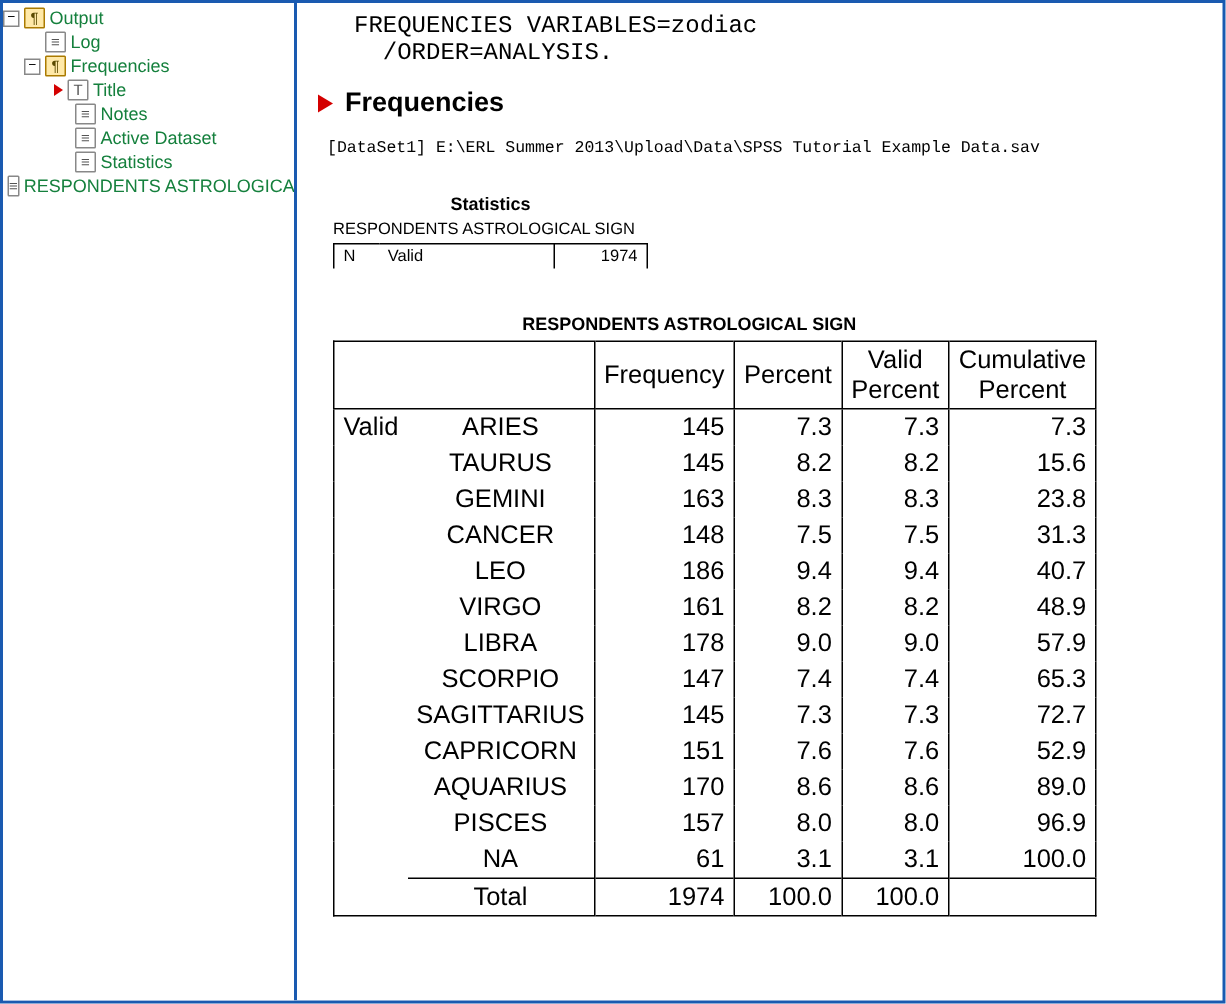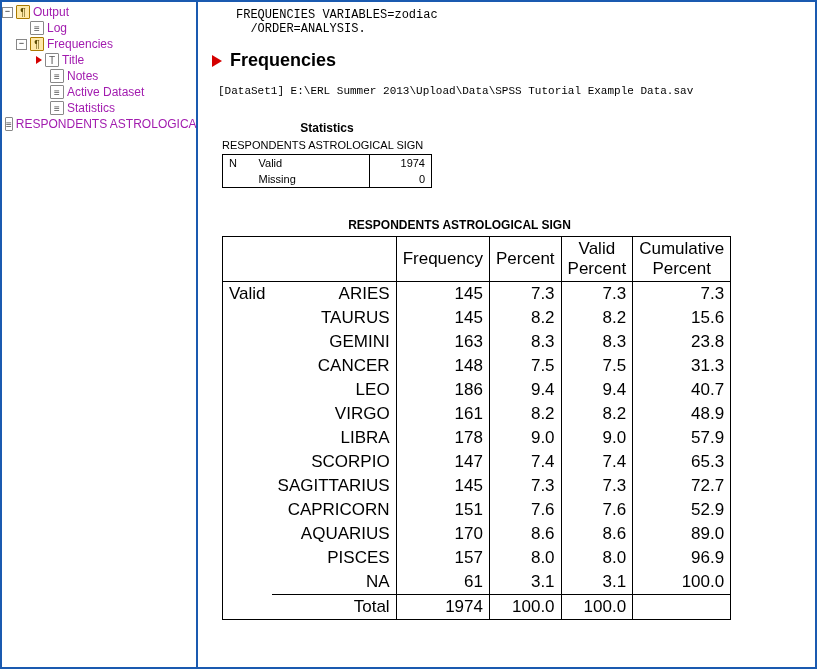"Output" .tlabel { color: #a21caf -> #15803d }
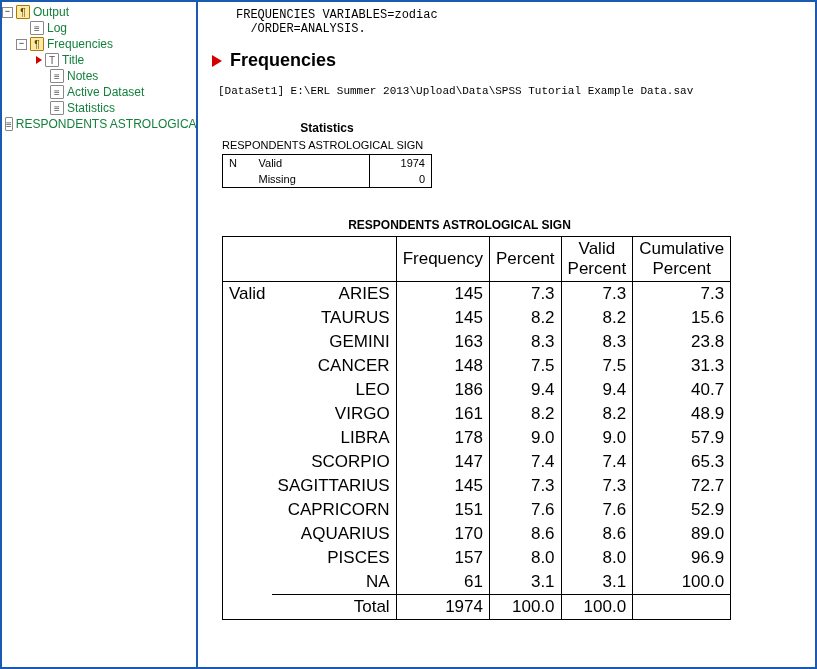"FREQUENCIES VARIABLES=zodiac" .syntax { font-size: 12px -> 16px }
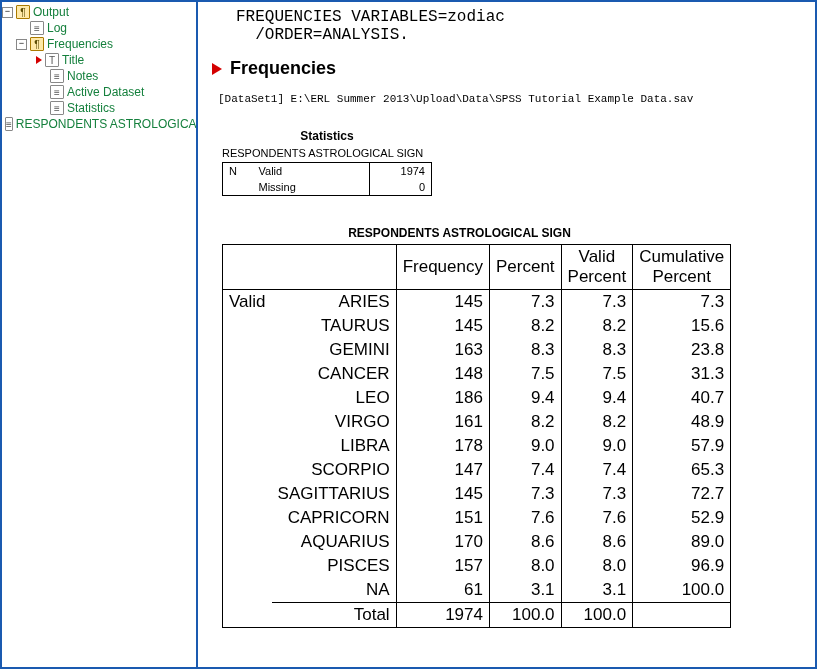"Missing" tr.bot { html: <tr> <td></td> <td>Missing</td> <td>0</td> </tr> -> none }
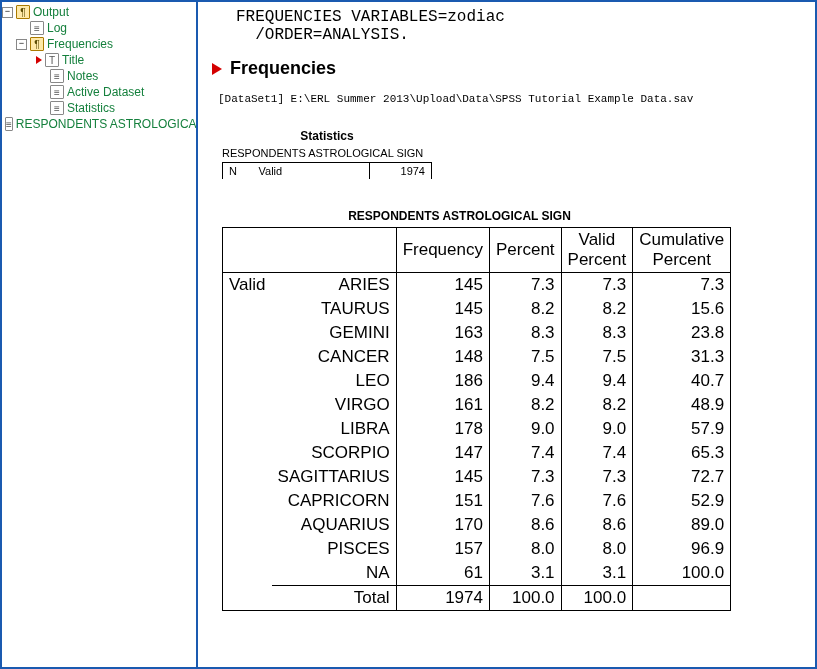"ARIES" table.freq tbody td.lab { text-align: right -> center }
